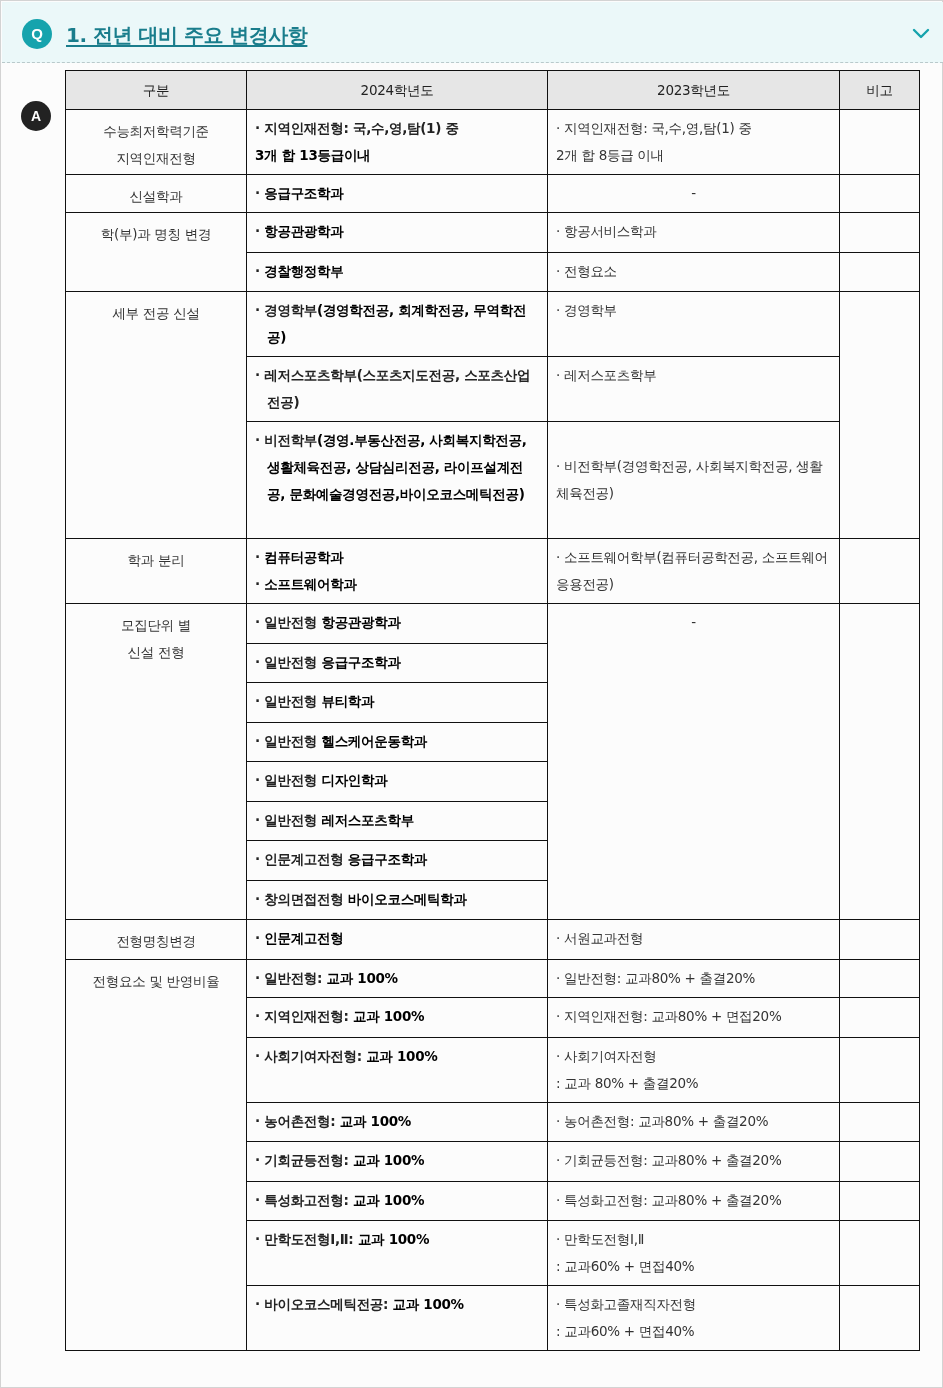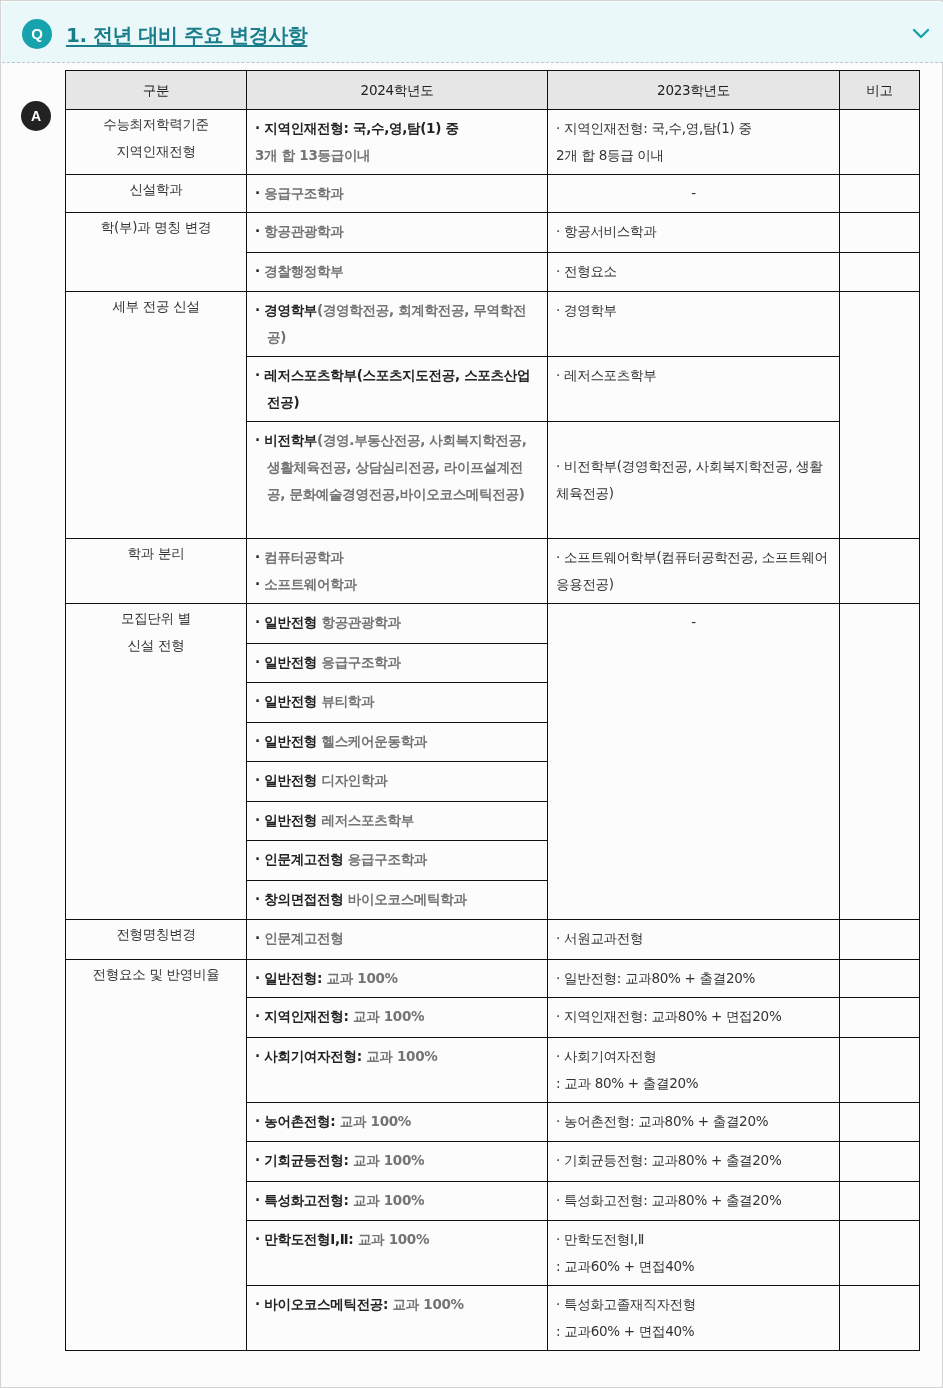"수능최저학력기준" td.cat { padding-top: 1px -> 8px }
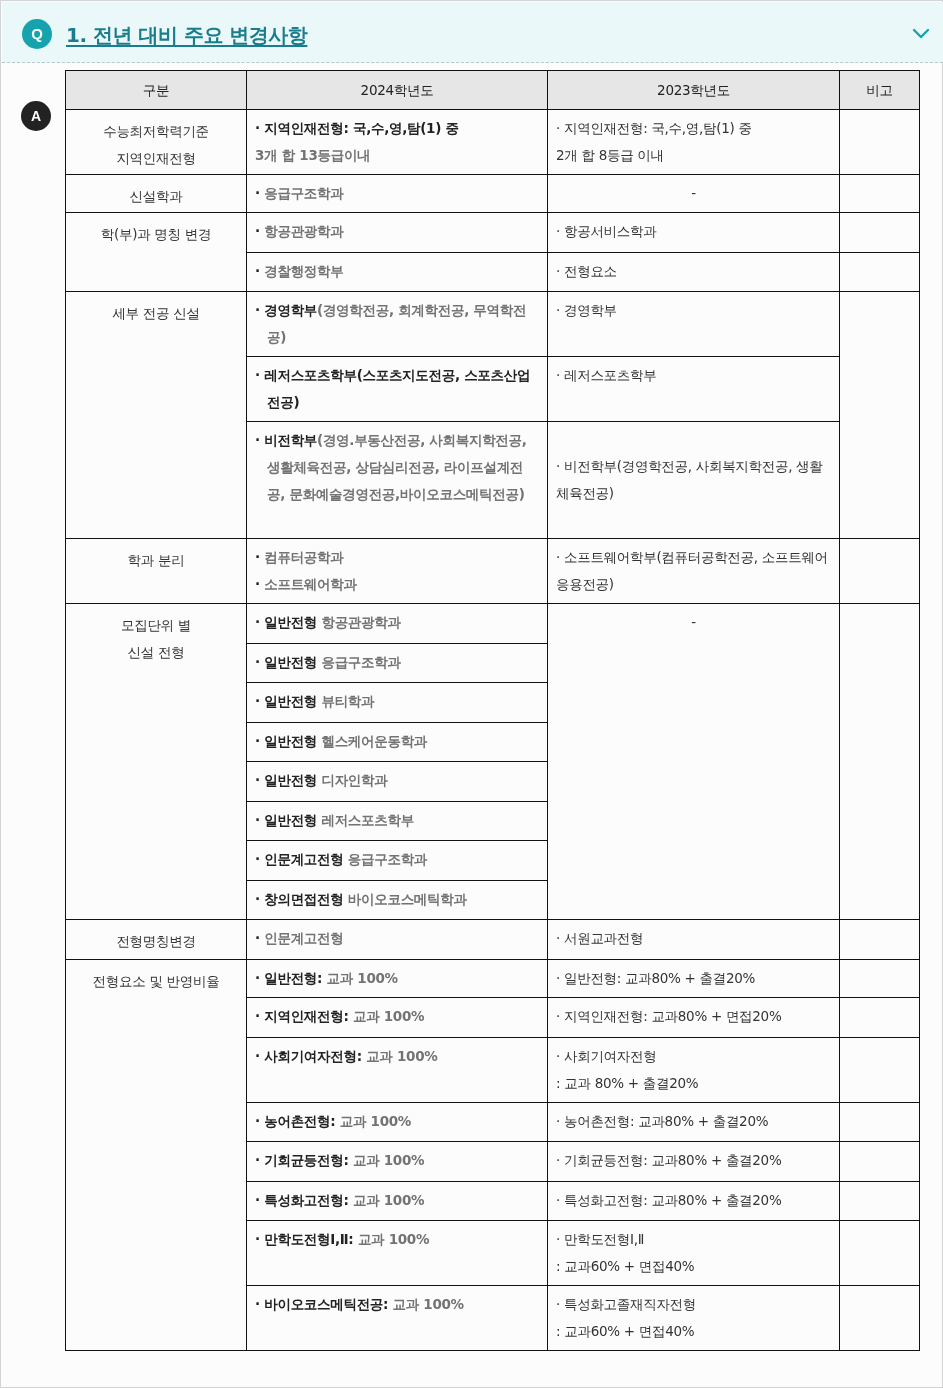"3개 합 13등급이내" .red { color: #737373 -> #000000 }
